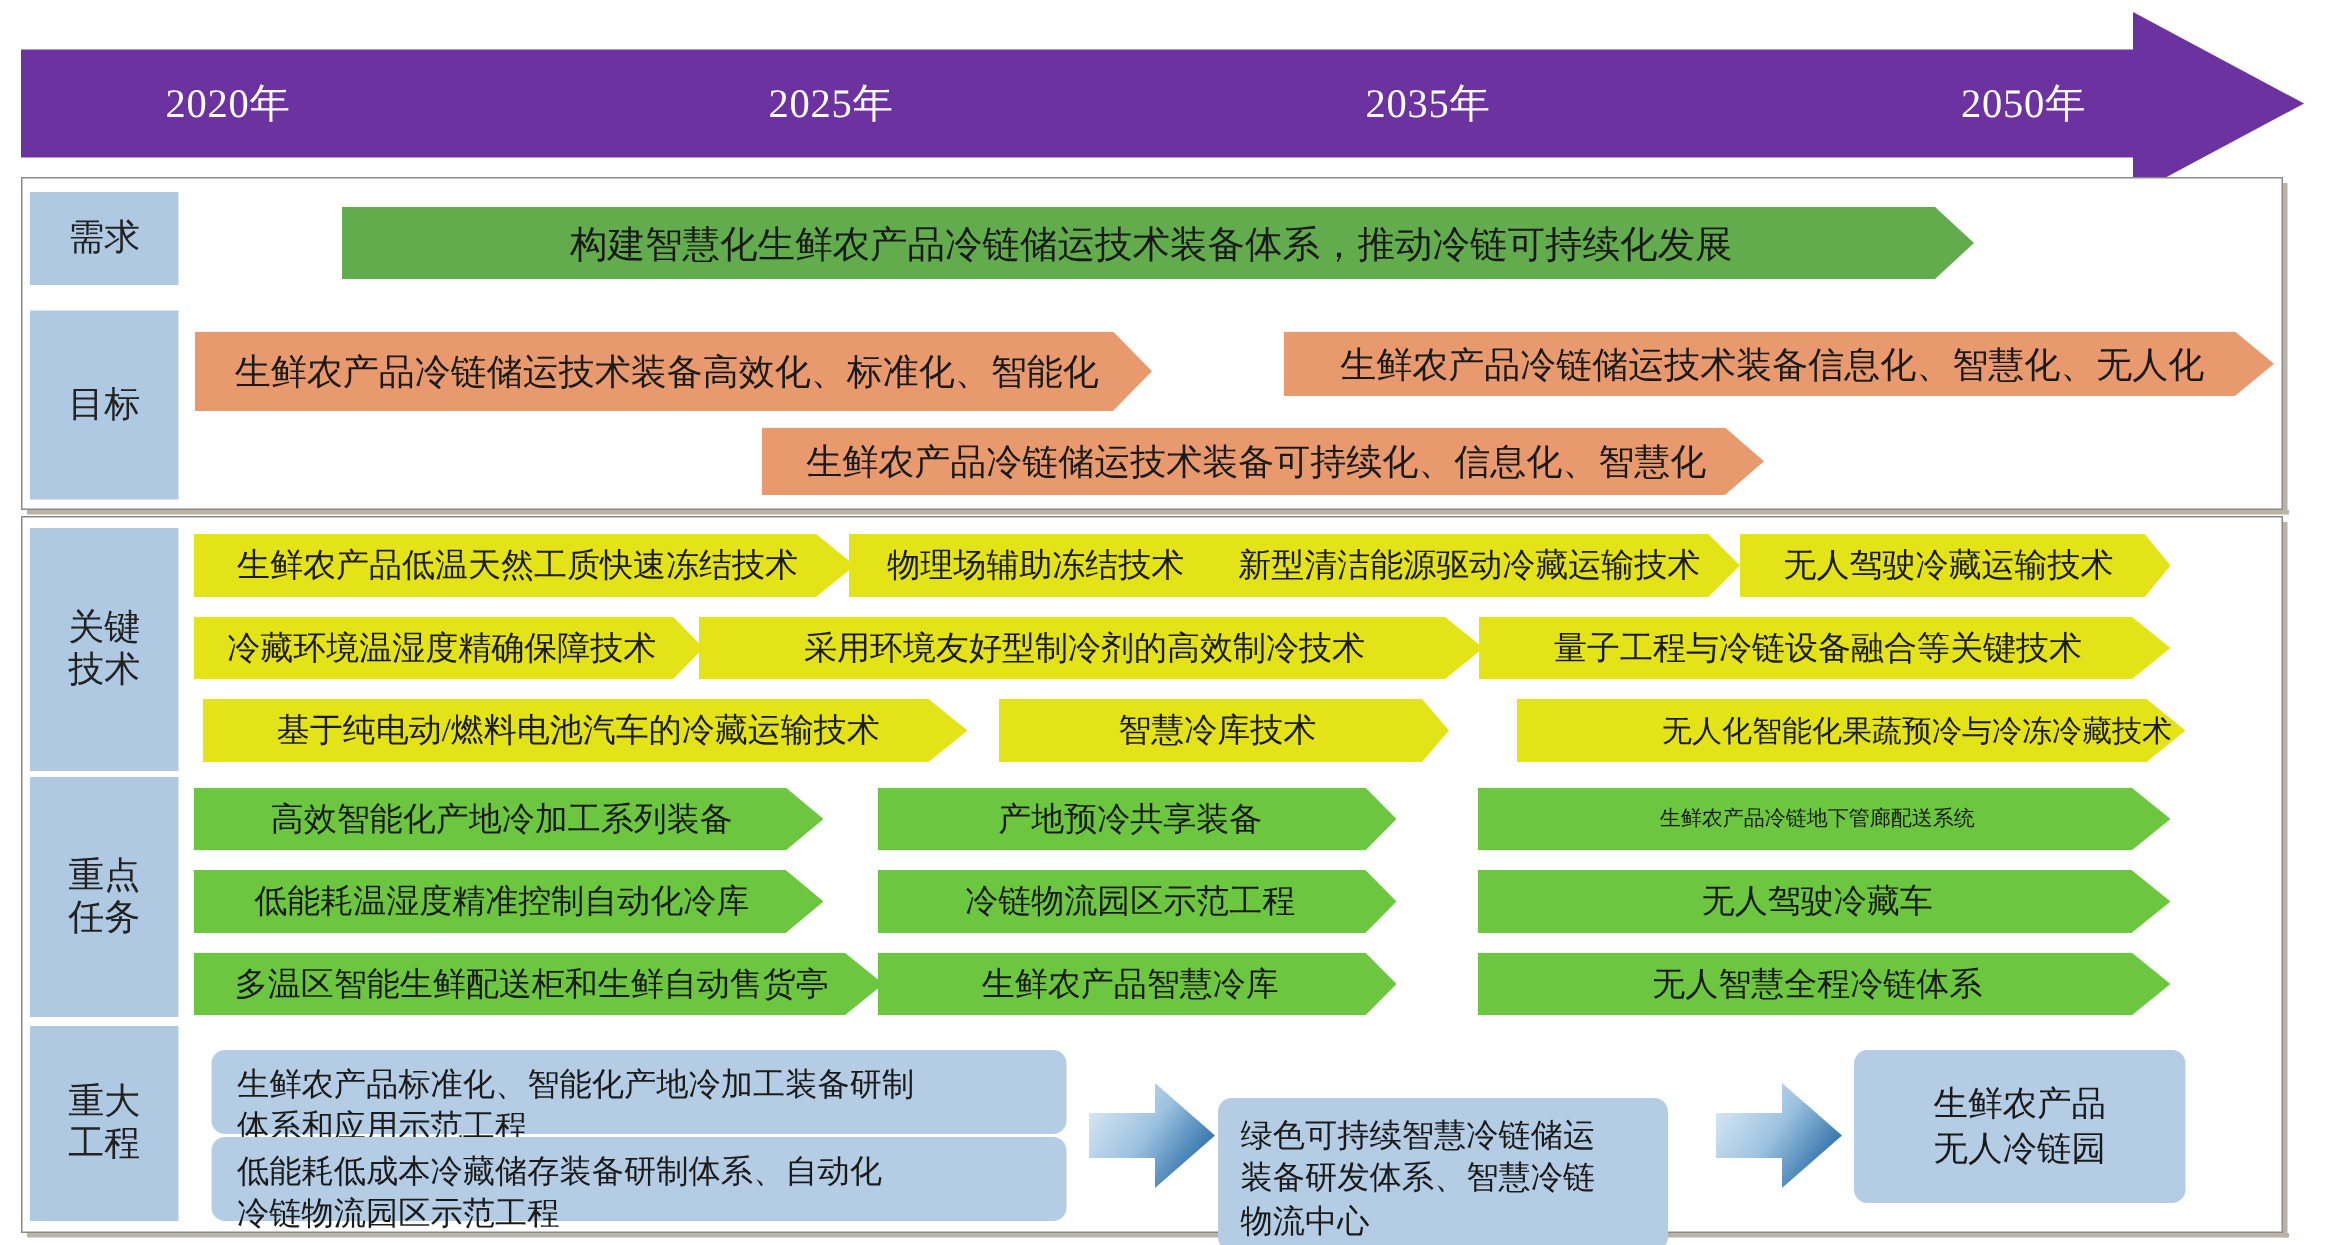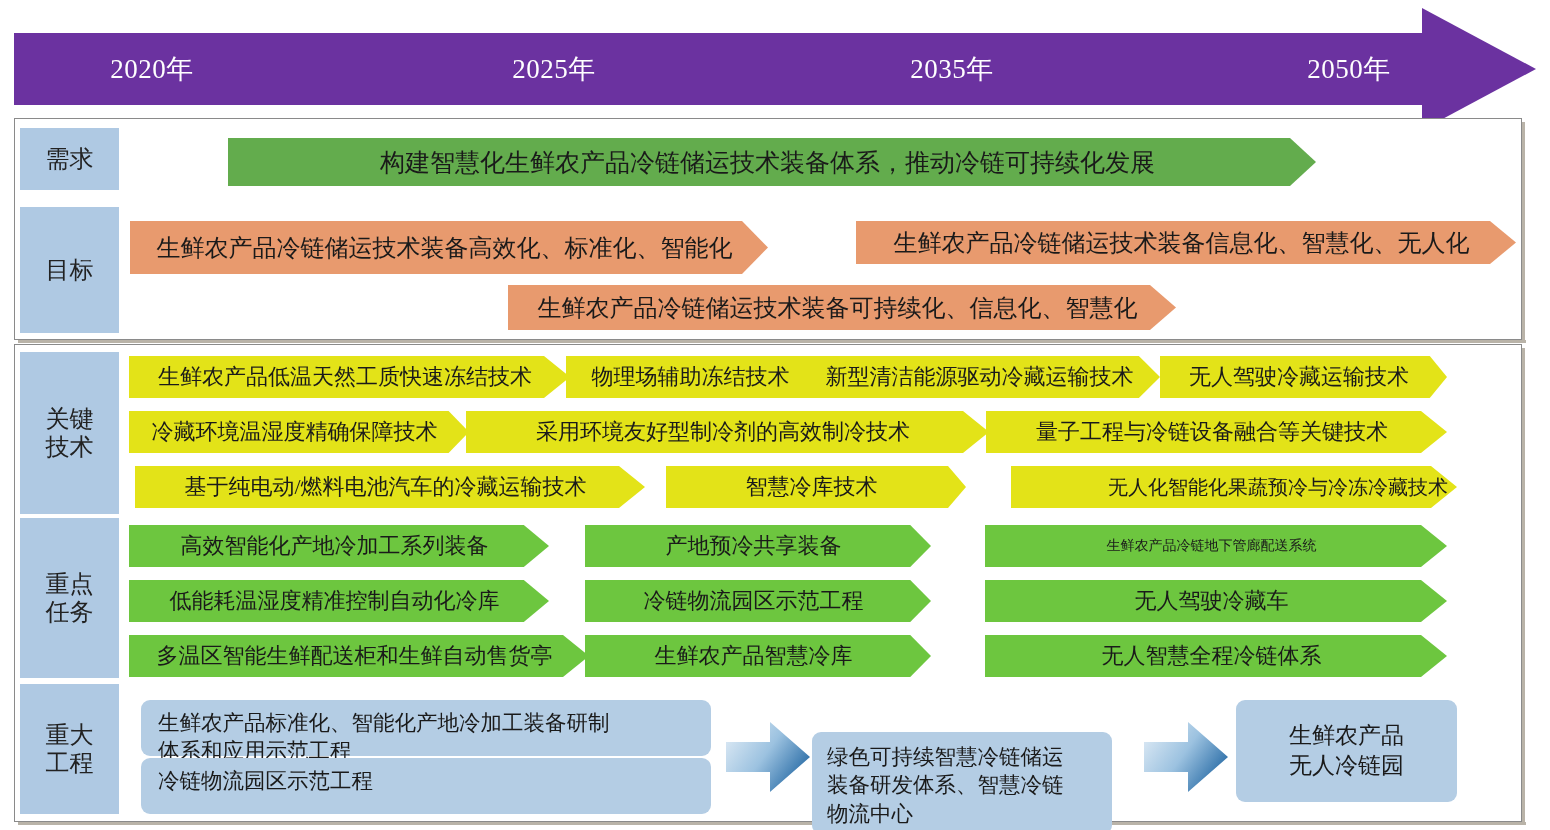"低能耗低成本冷藏储存装备研制体系、自动化" div { html: none -> <div>低能耗低成本冷藏储存装备研制体系、自动化</div> }
